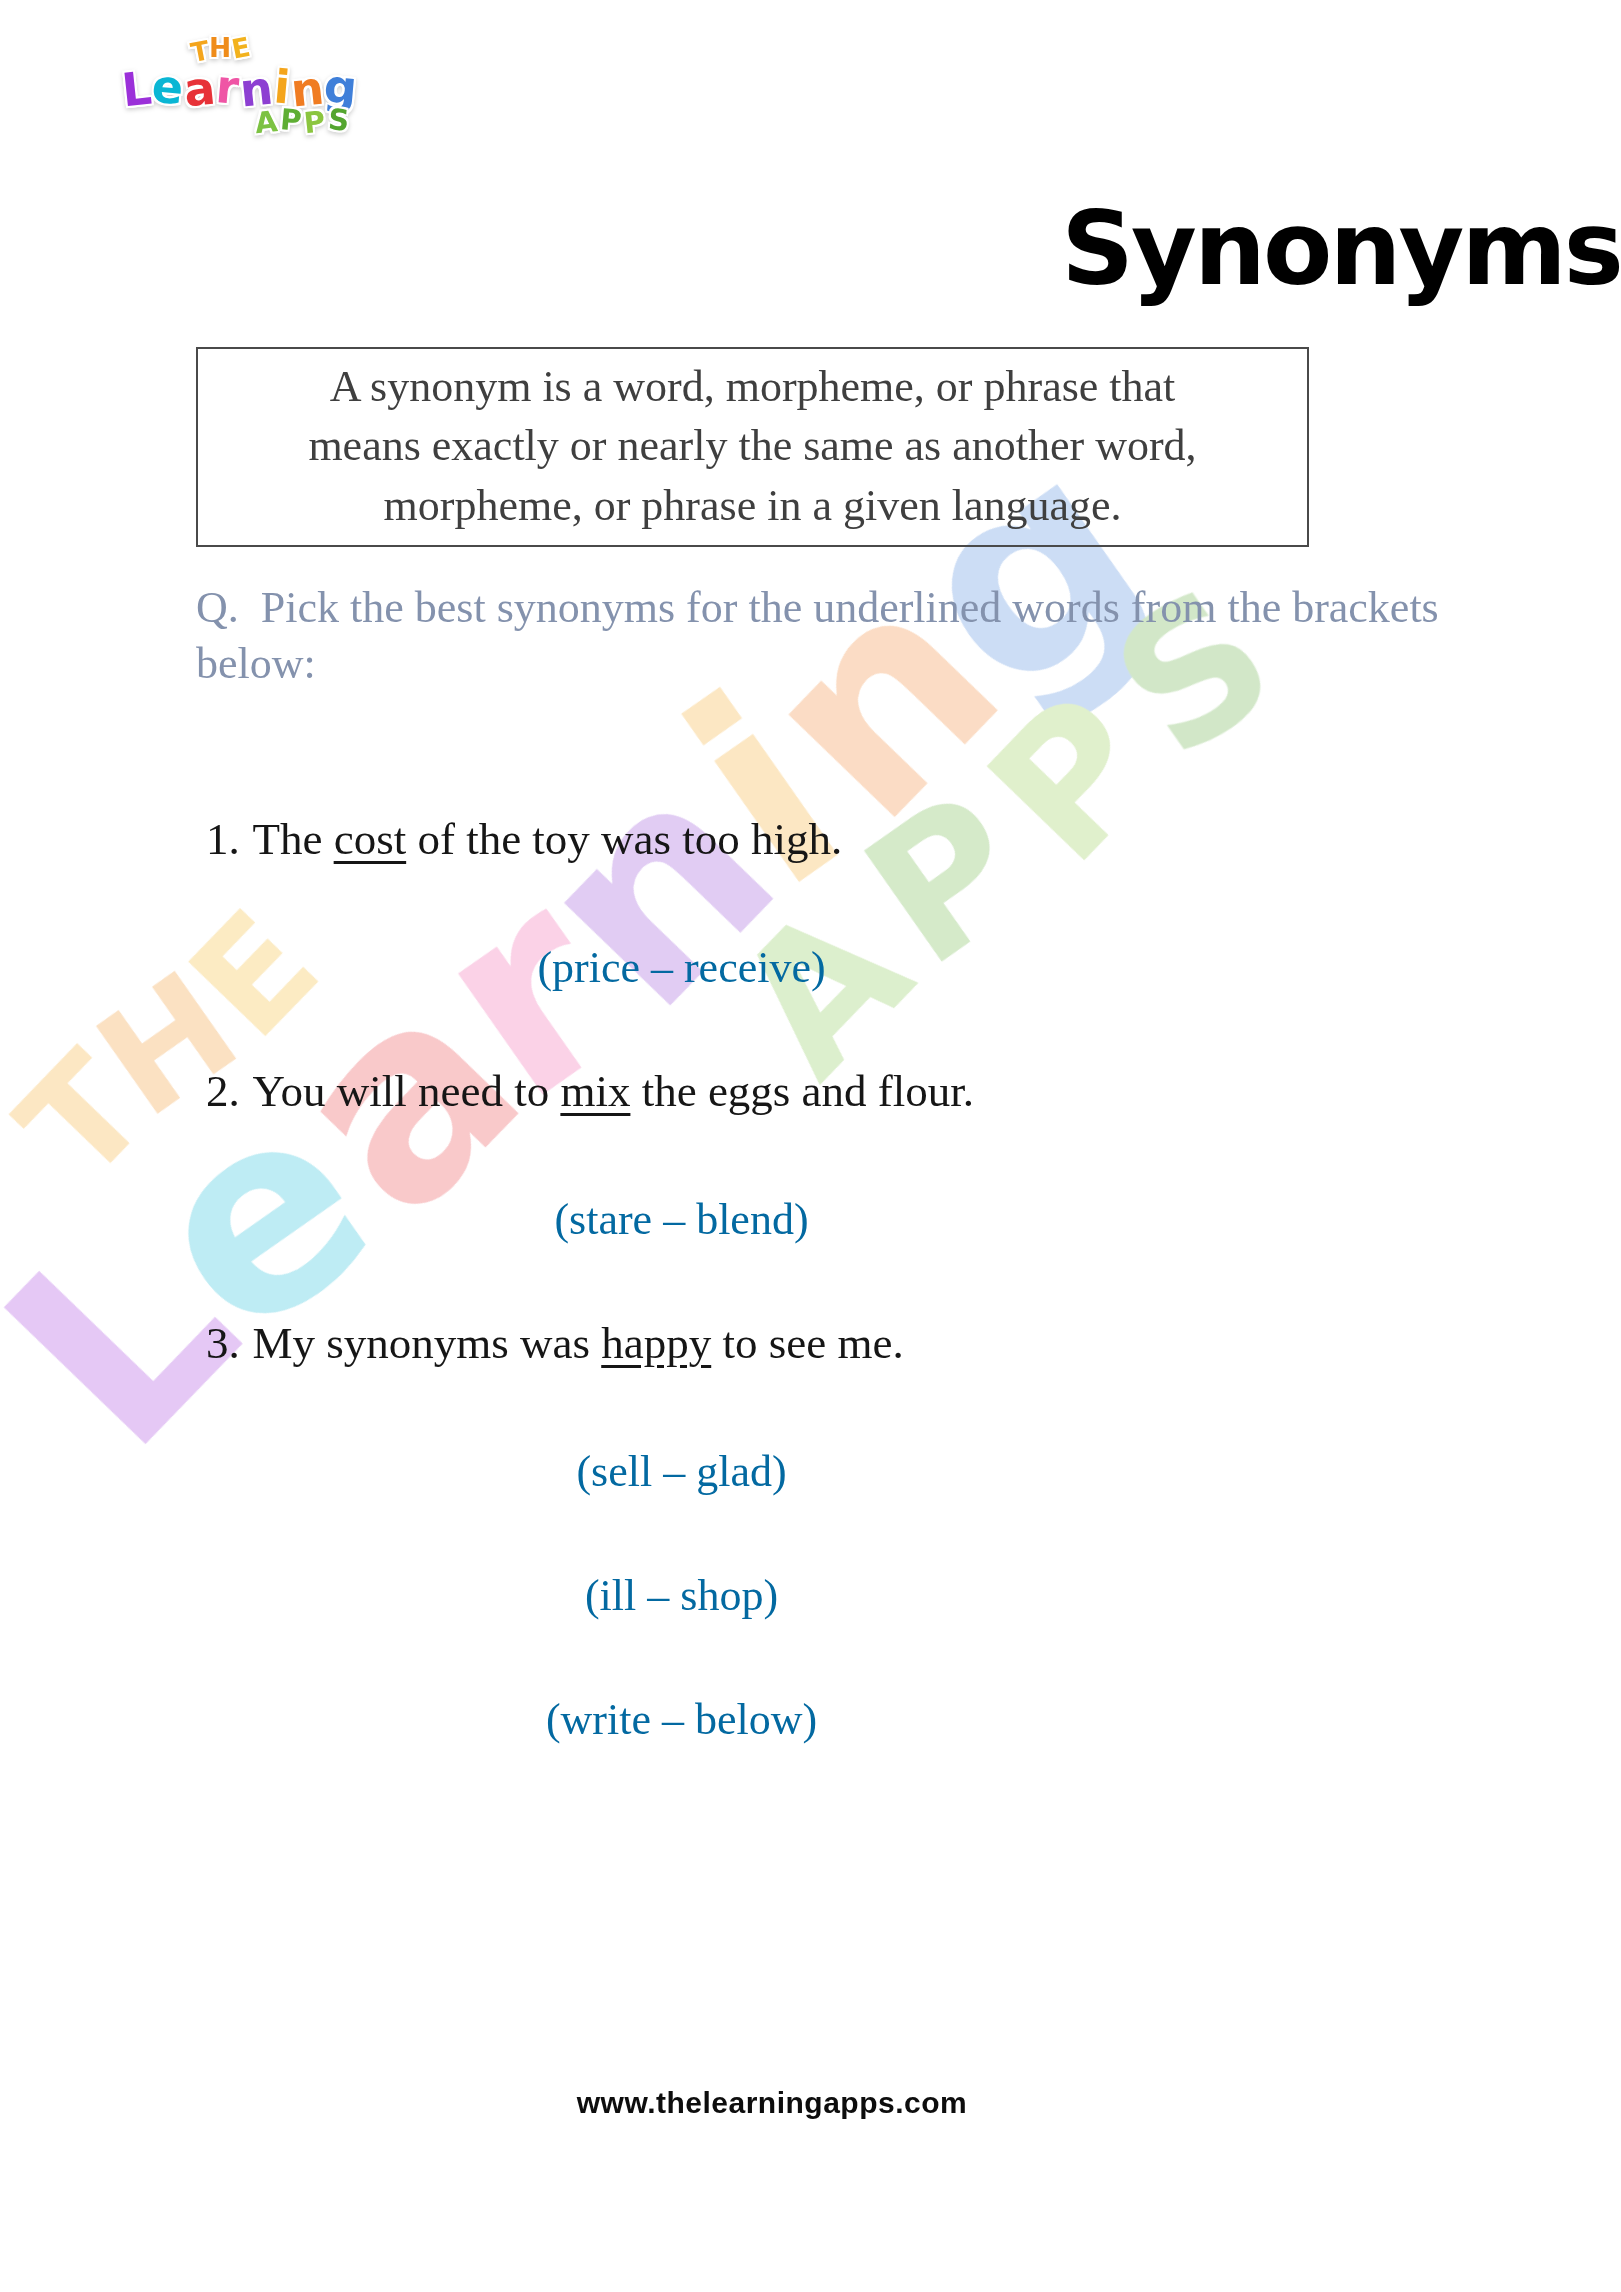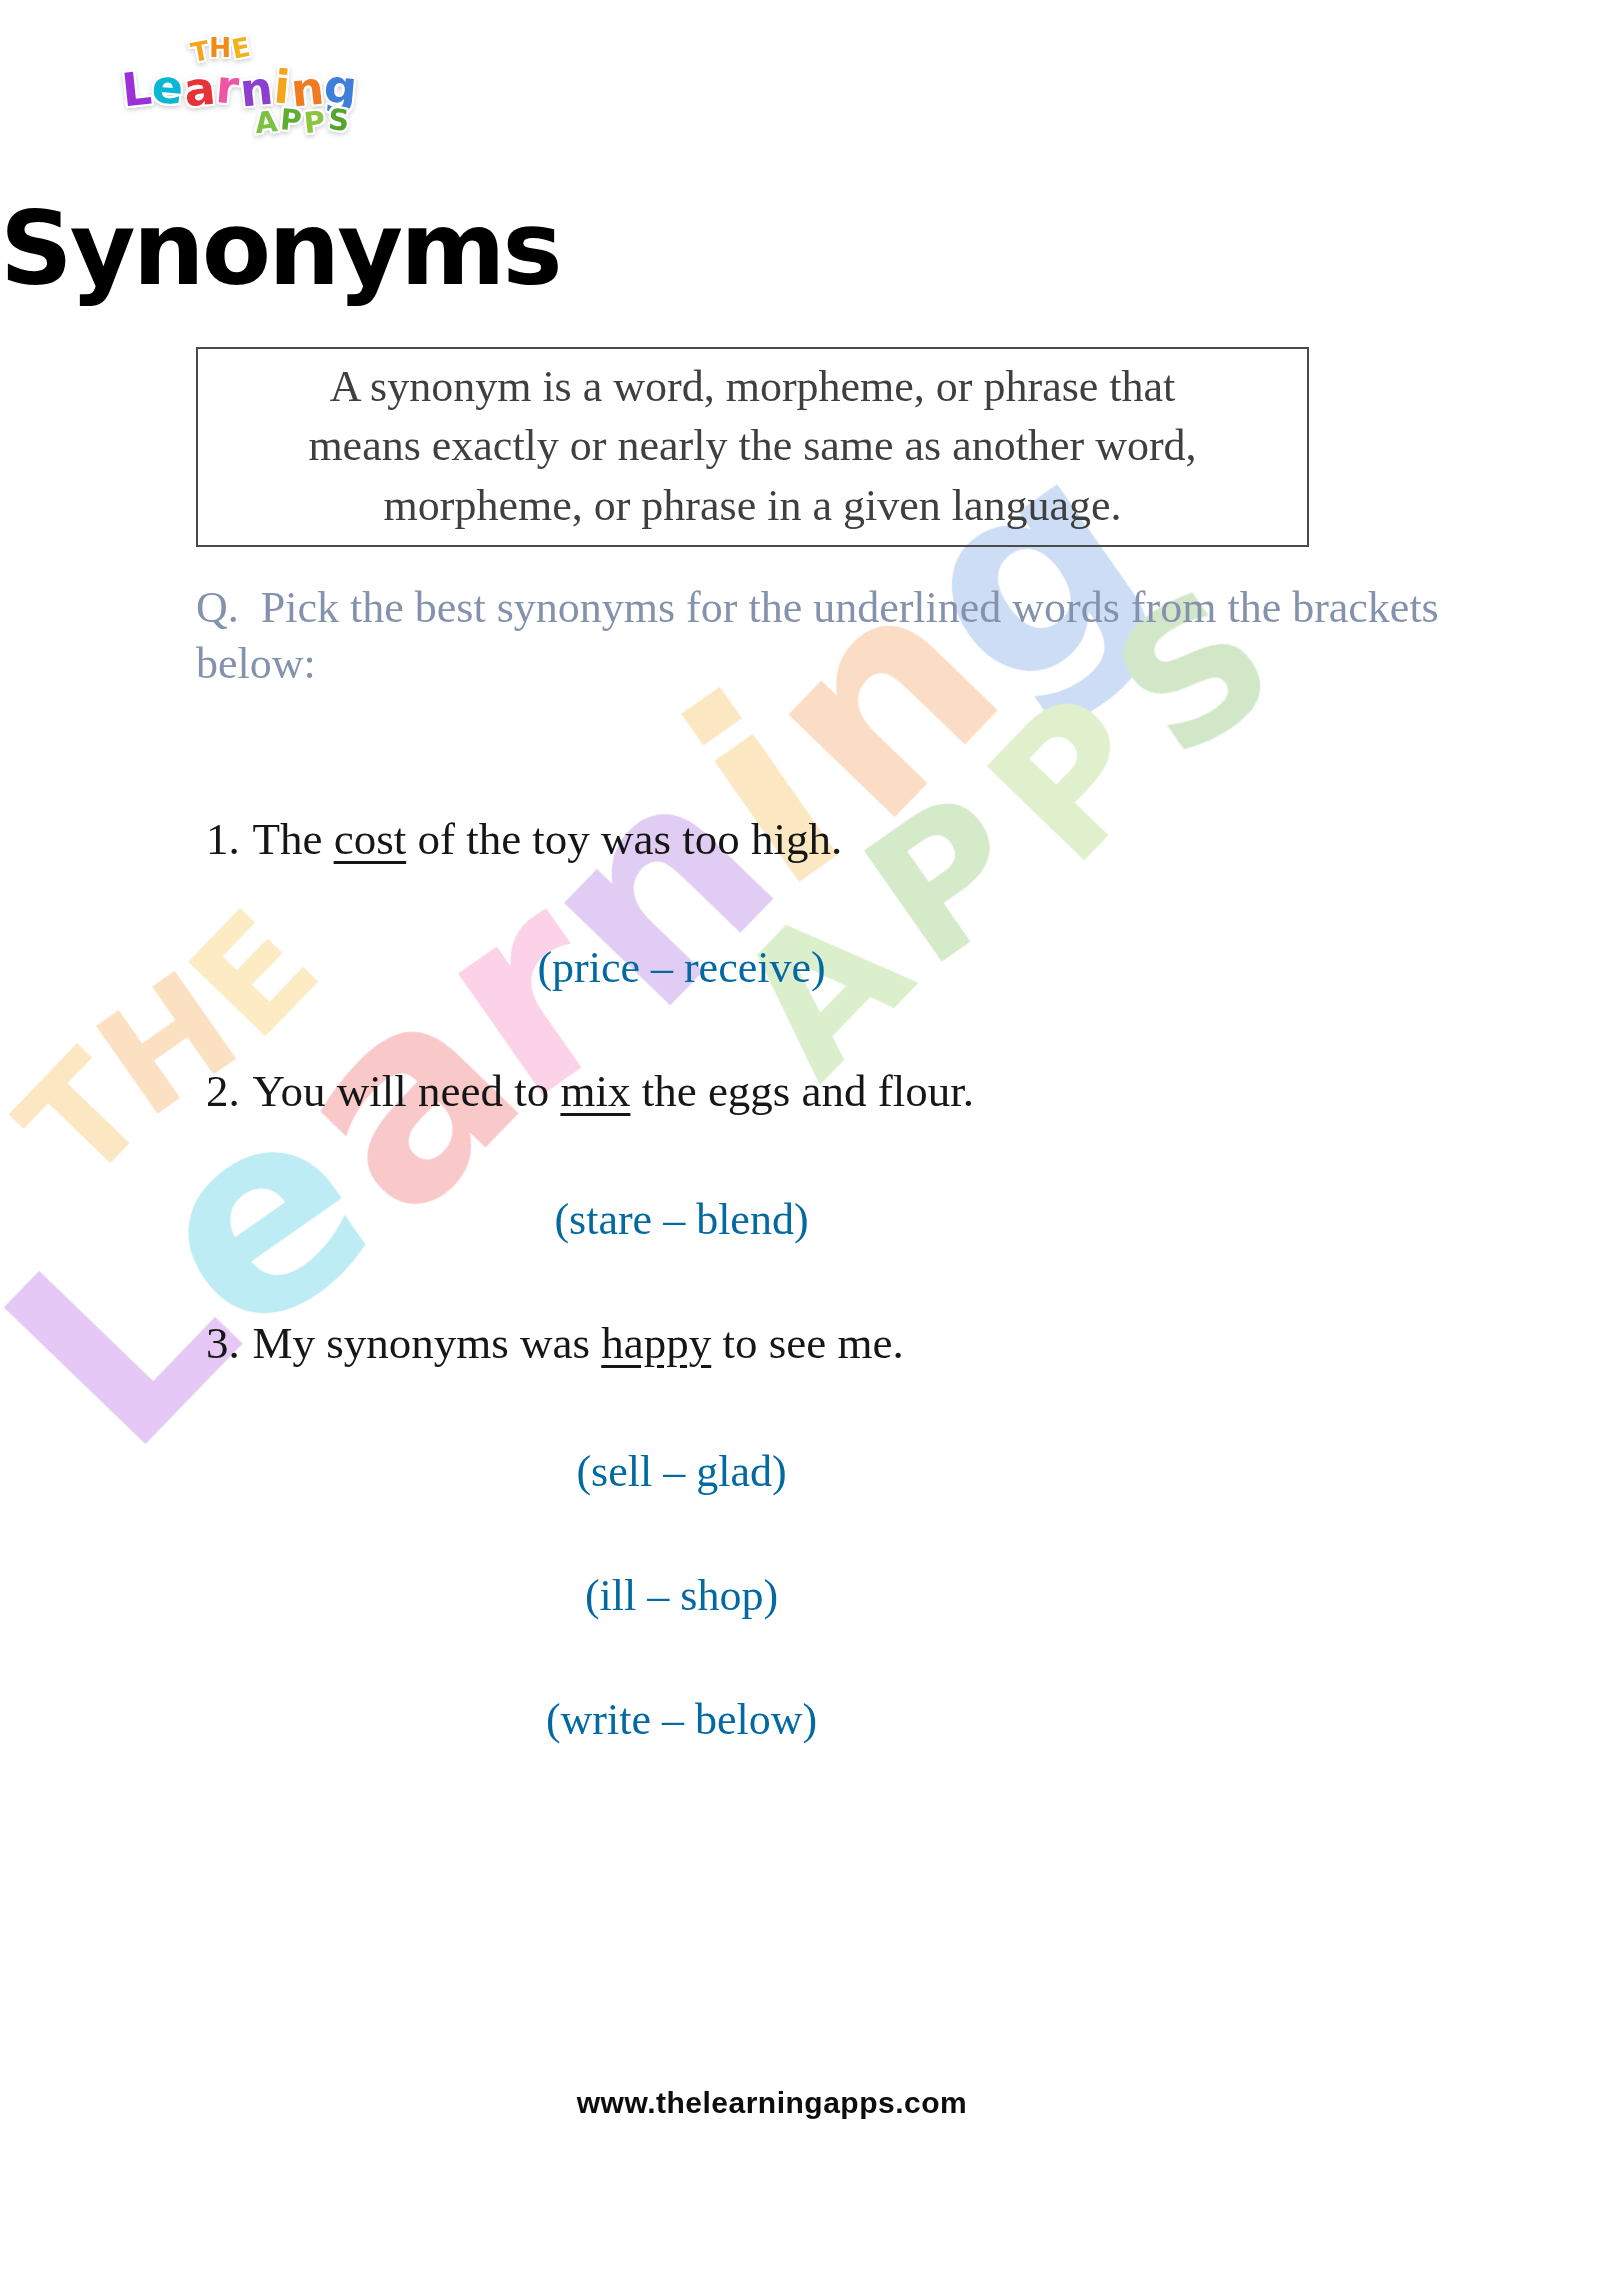"Synonyms" .title { text-align: left -> right }
